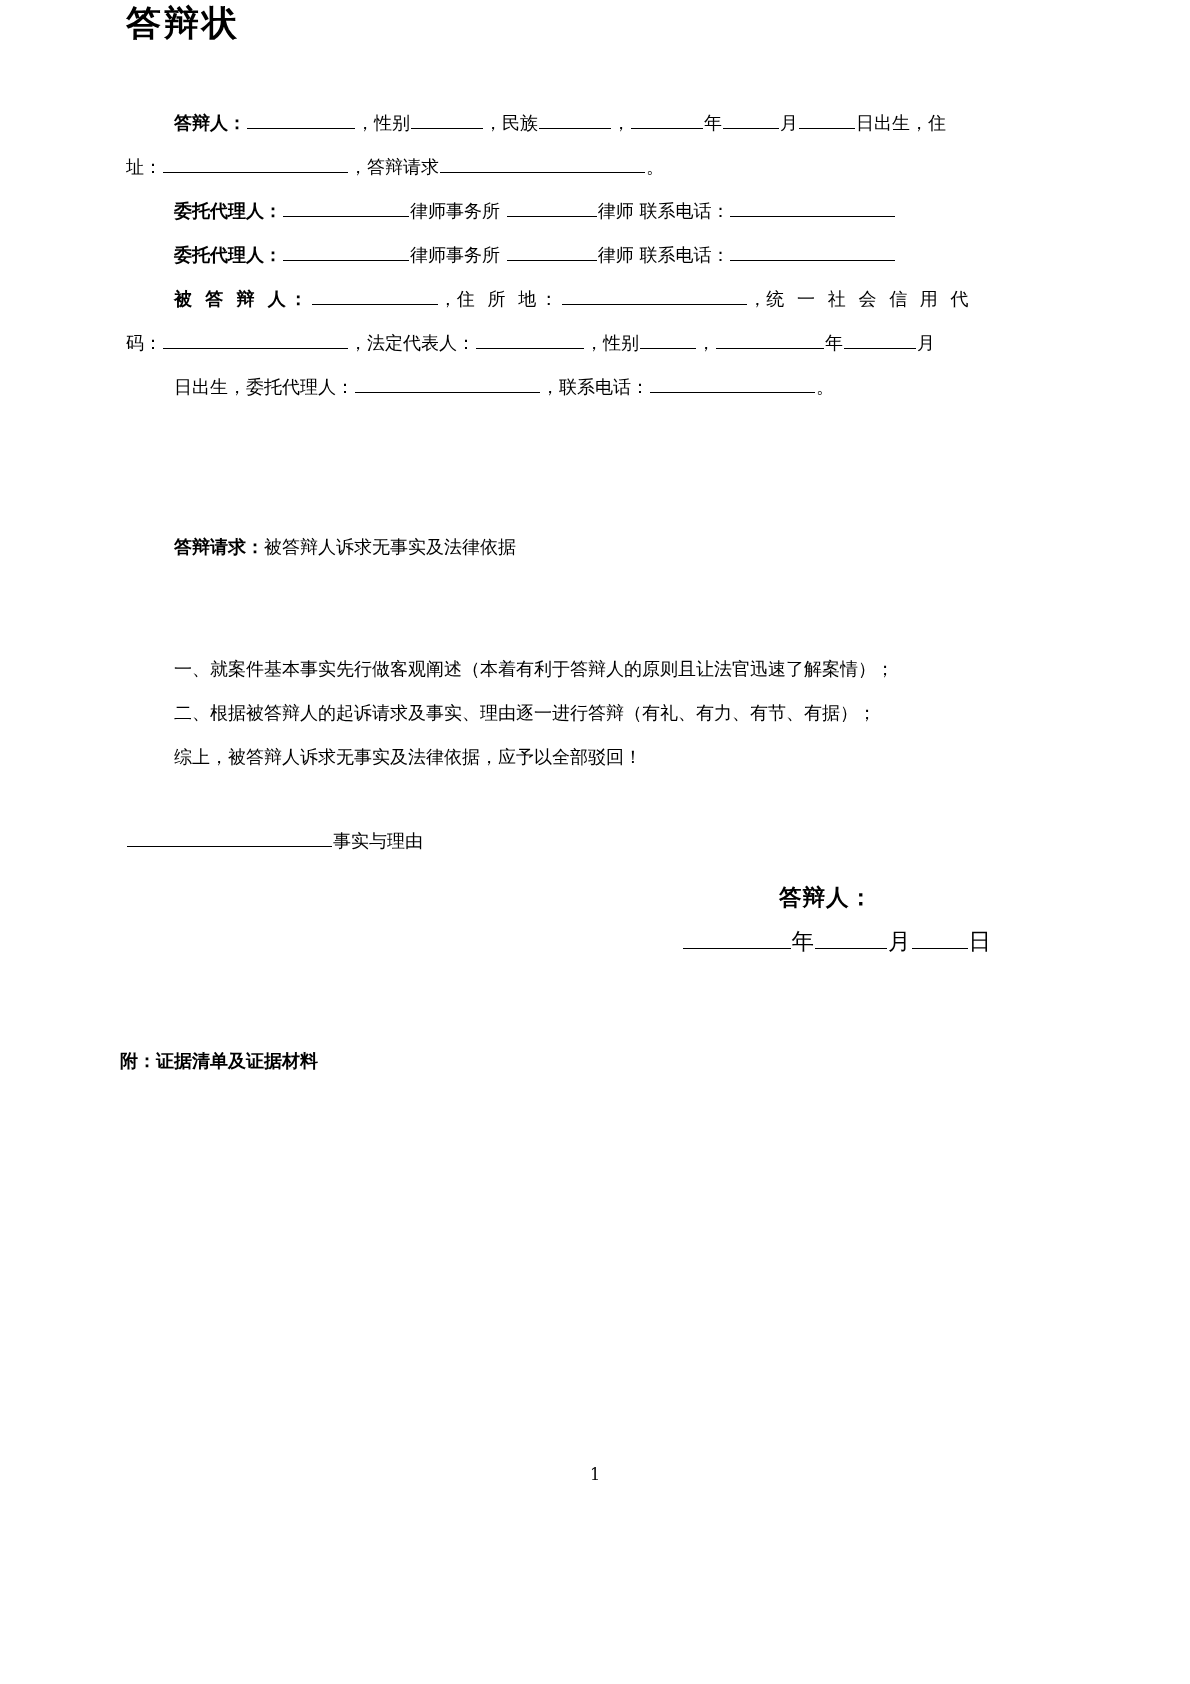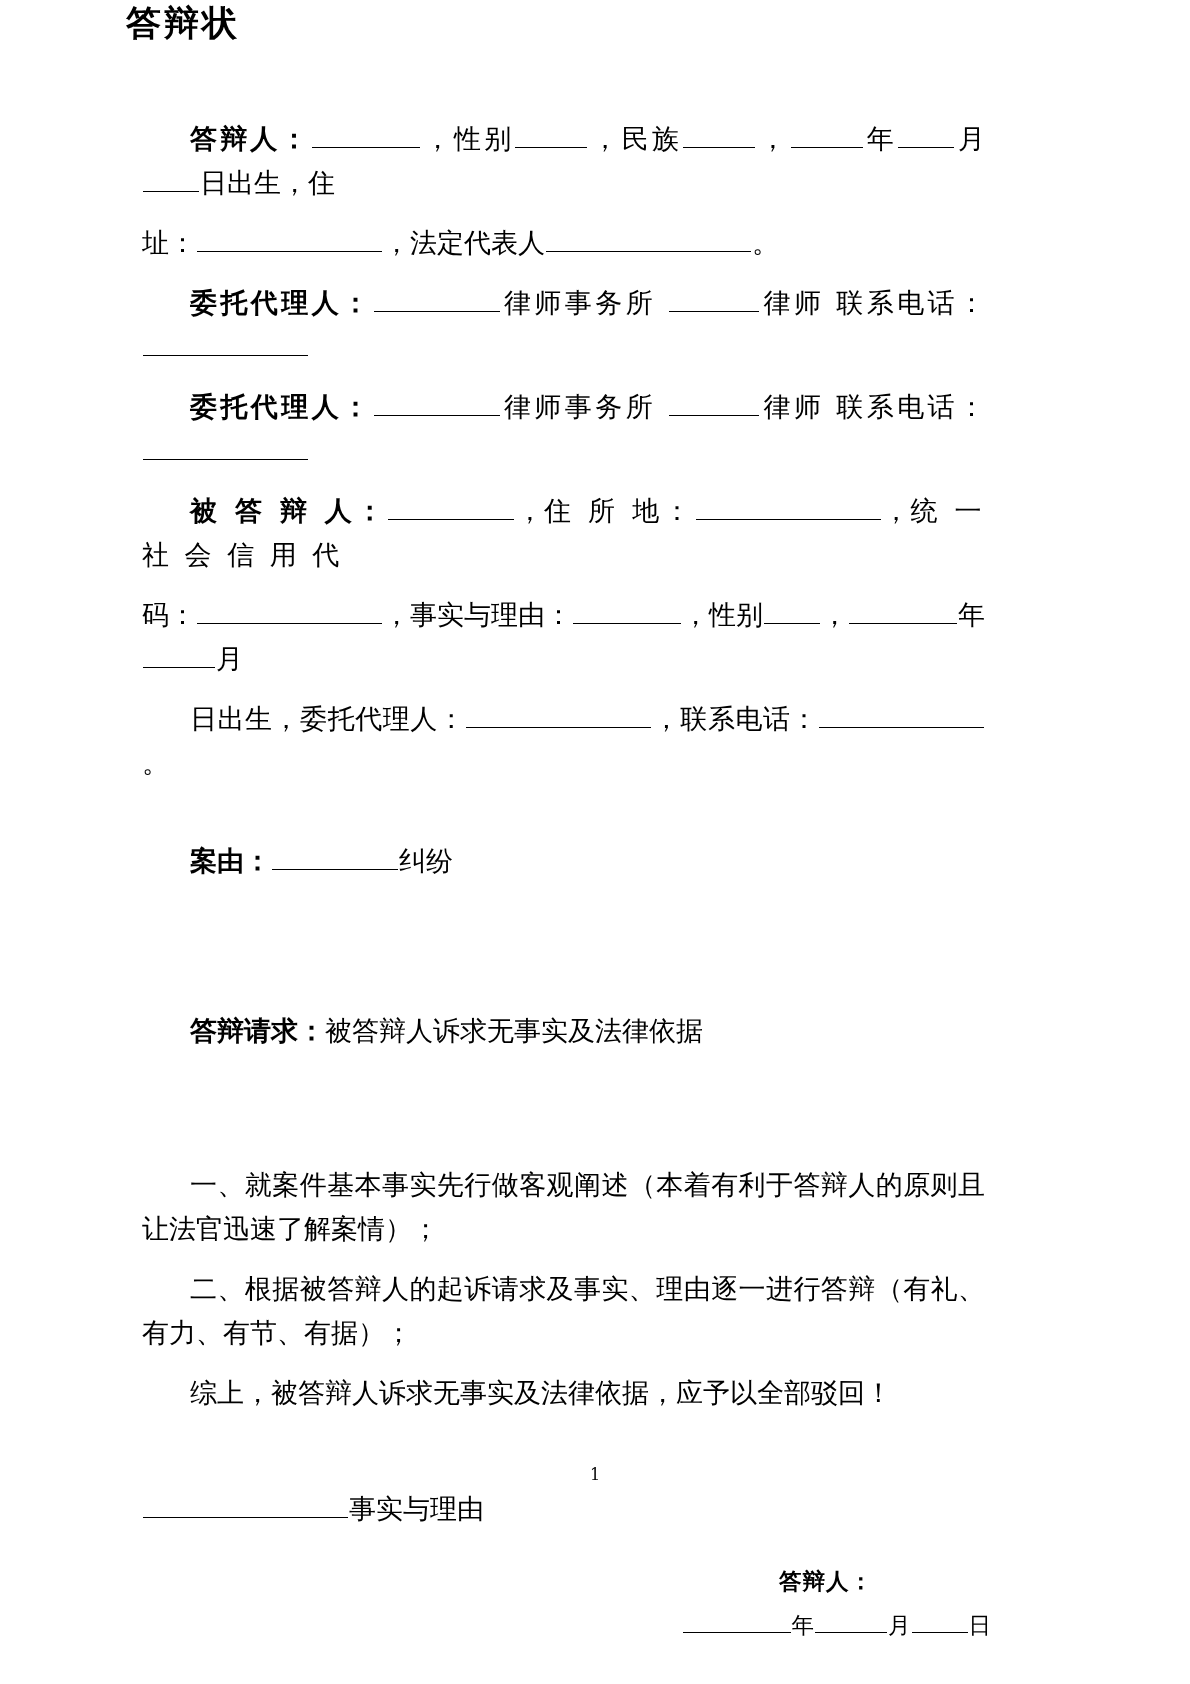"答辩人： ，性别 ，民族 ， 年" .para { font-size: 27px -> 18px; margin: 16px -> 0 }
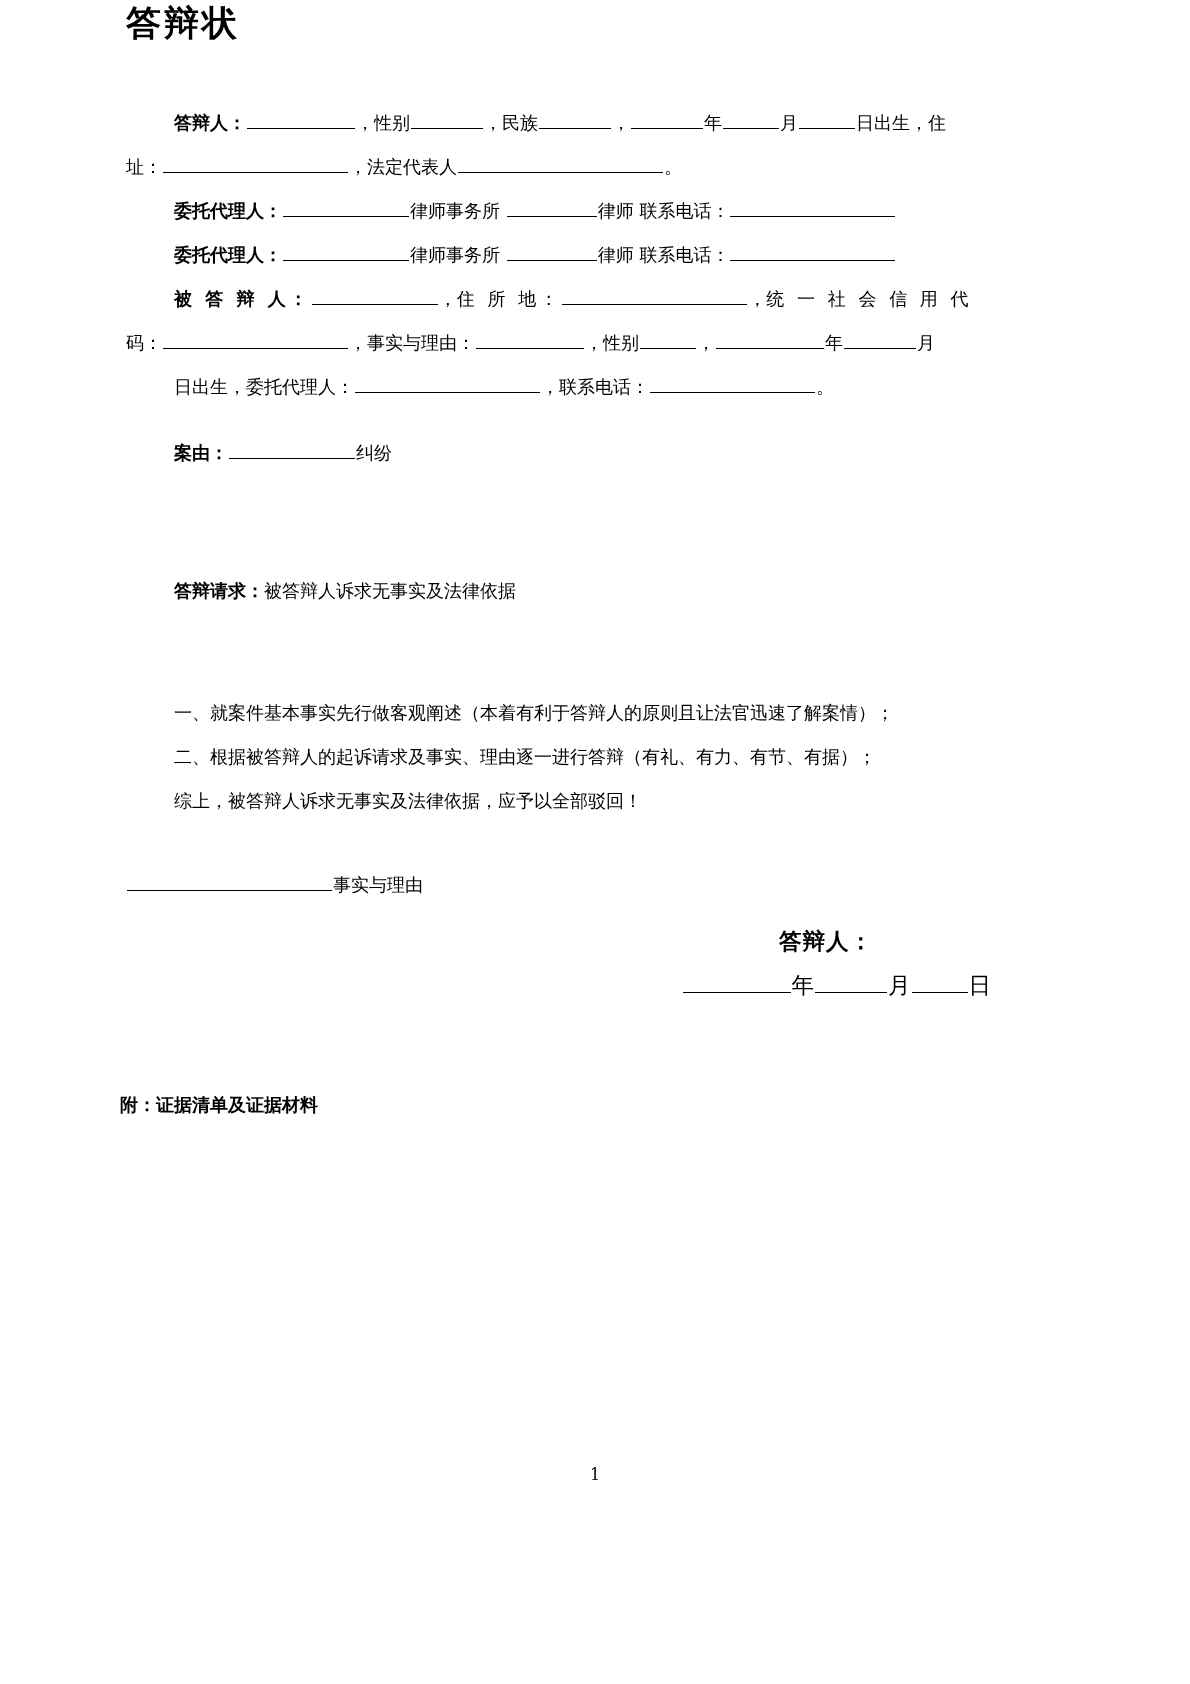"法定代表人" span { text: 法定代表人 -> 答辩请求 }
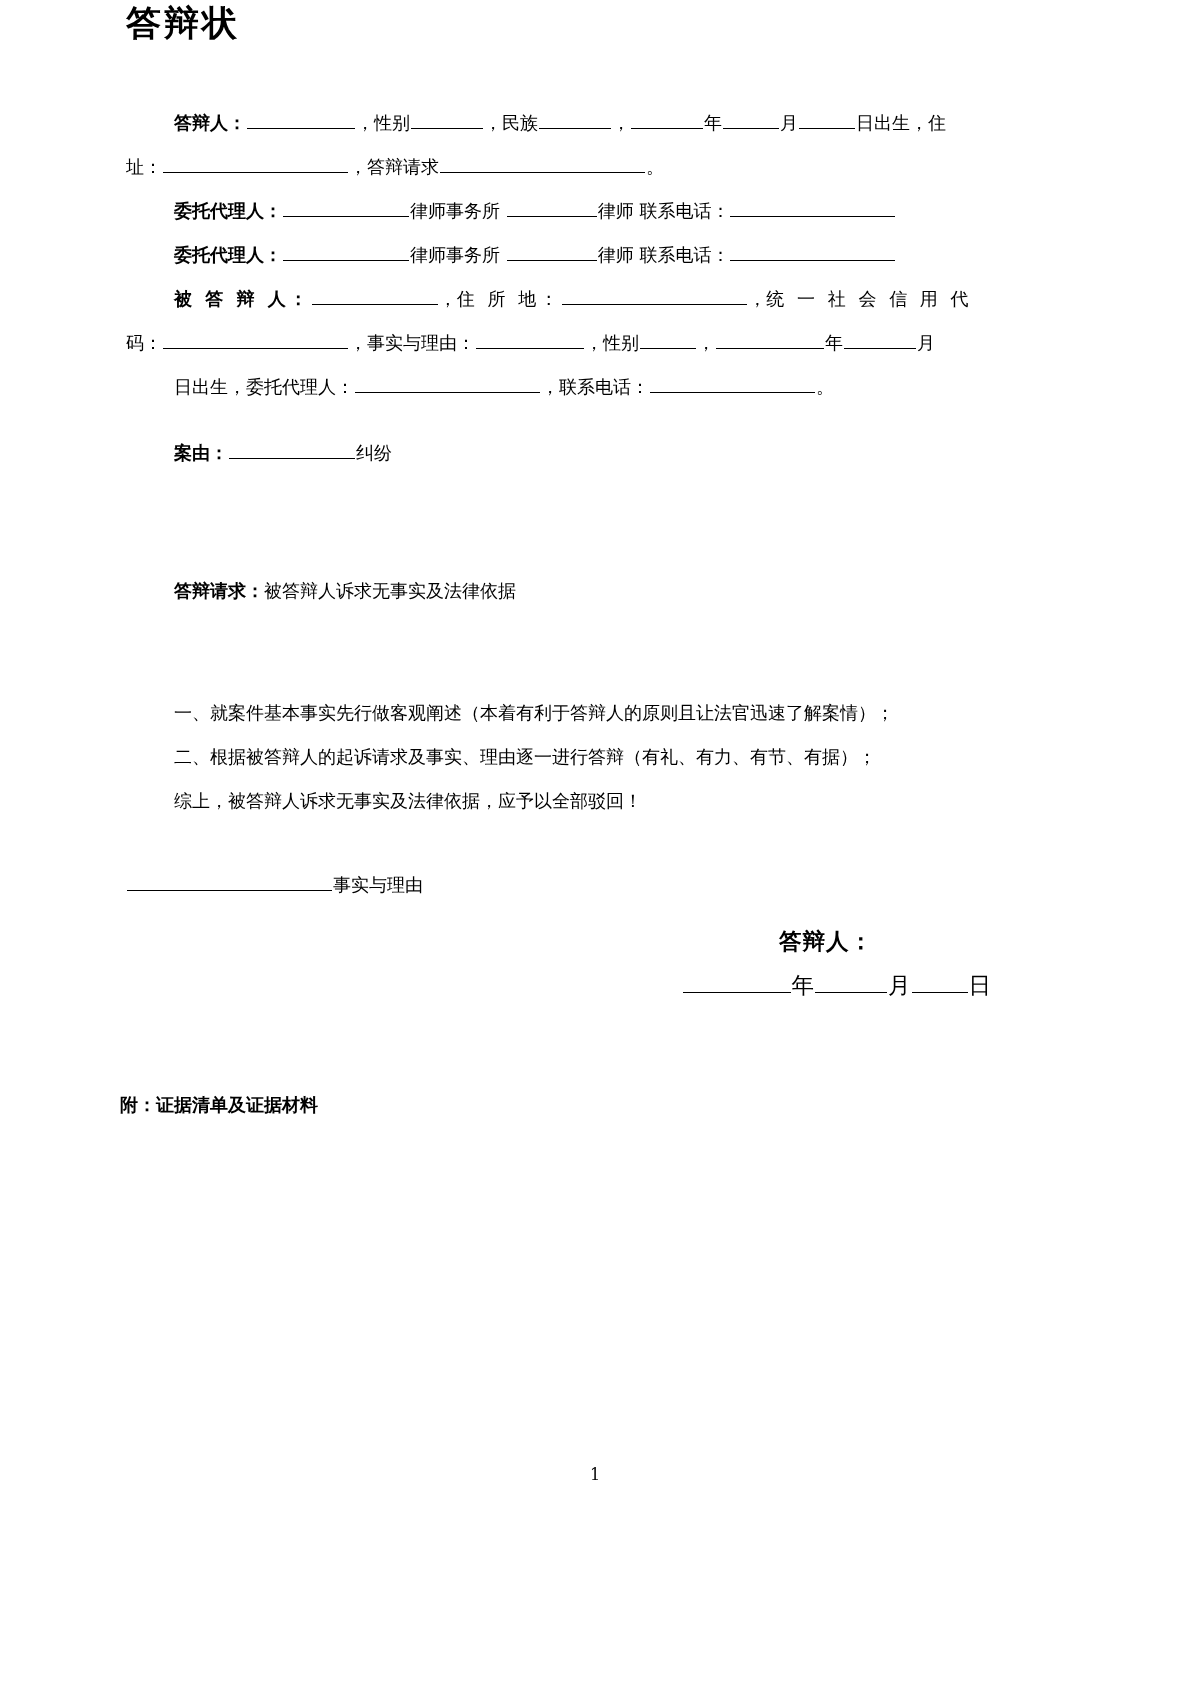"事实与理由：" span { text: 事实与理由 -> 法定代表人 }
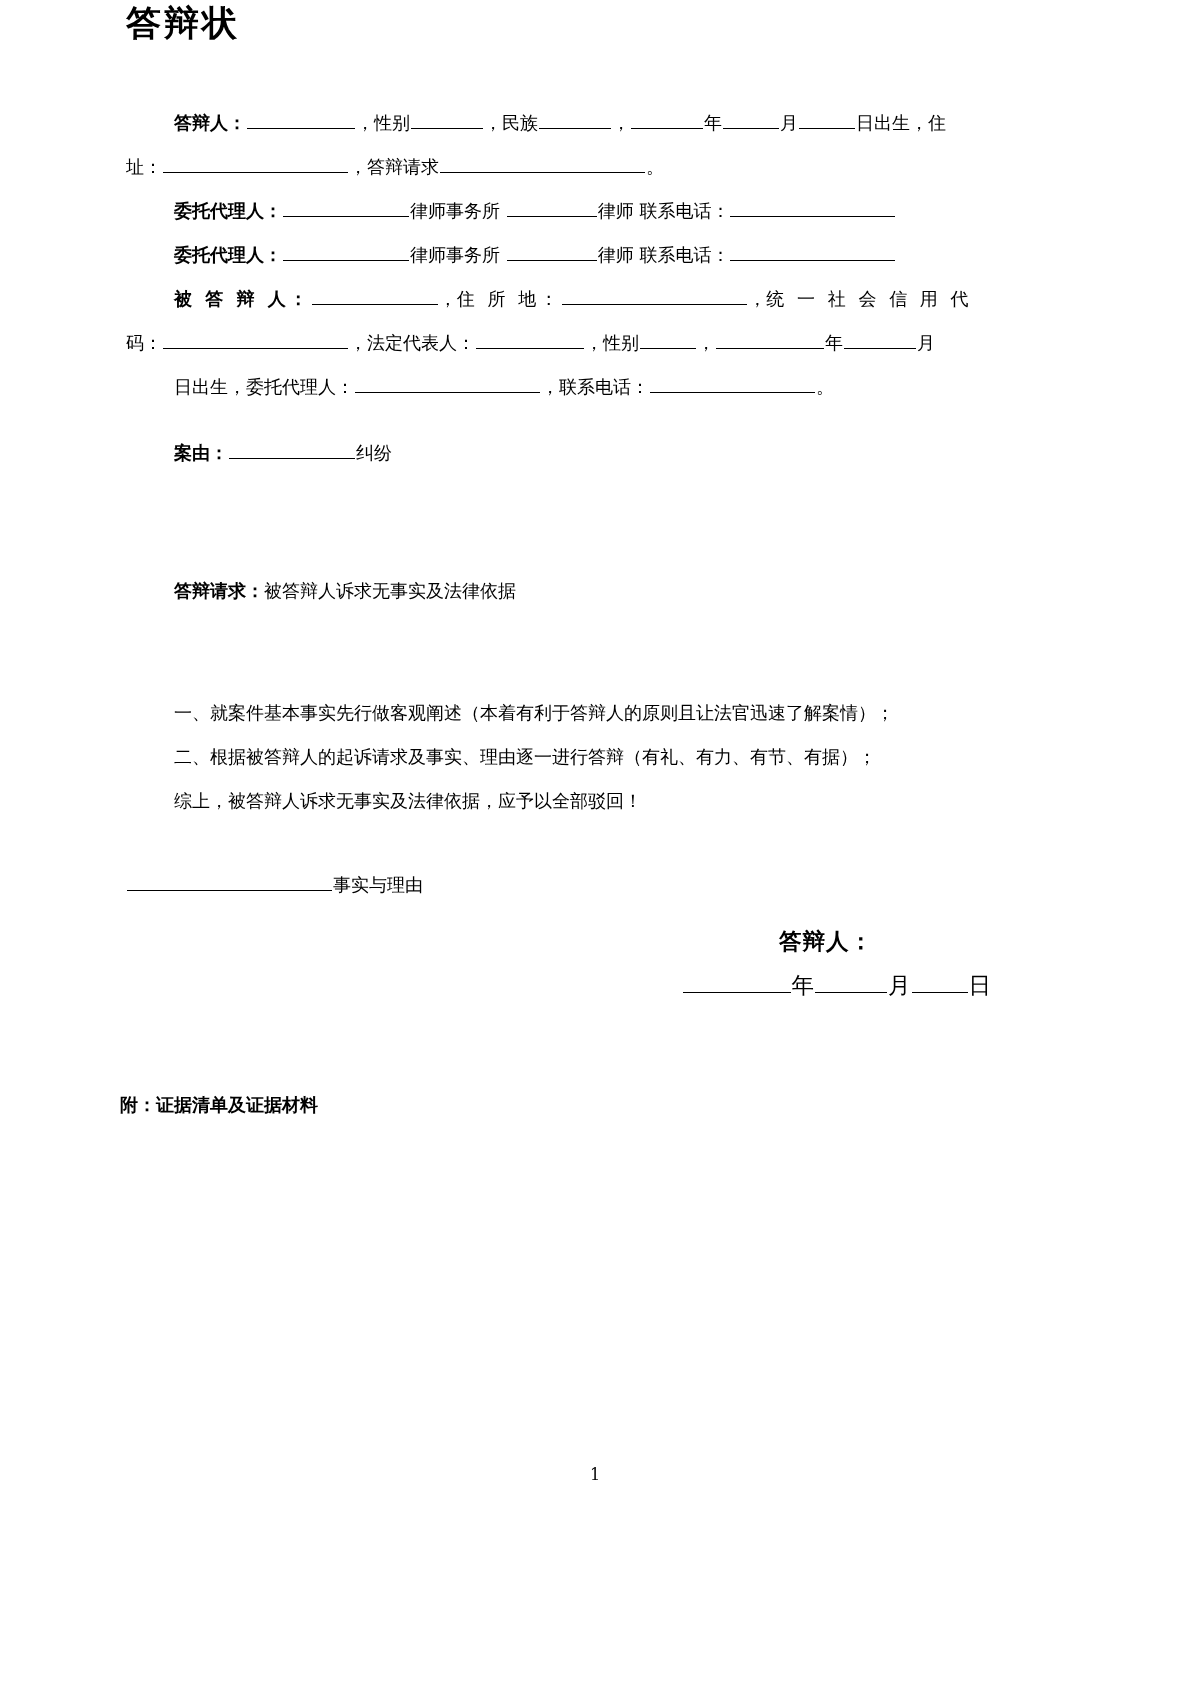"案由： 纠纷" p.para { html: <p> <span>案由：</span><span></span><span>纠纷</span> </p> -> none }
